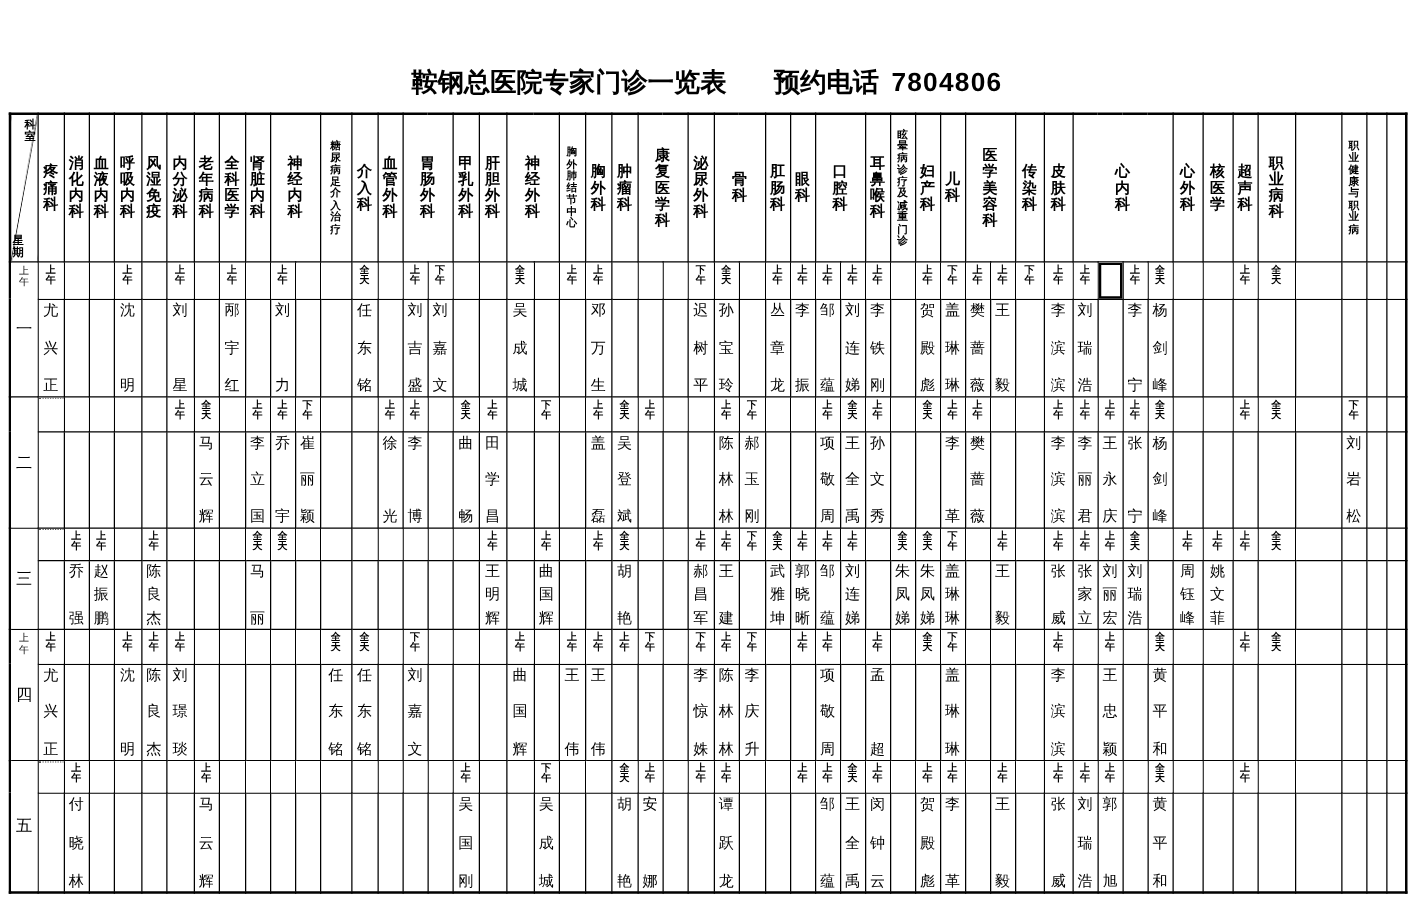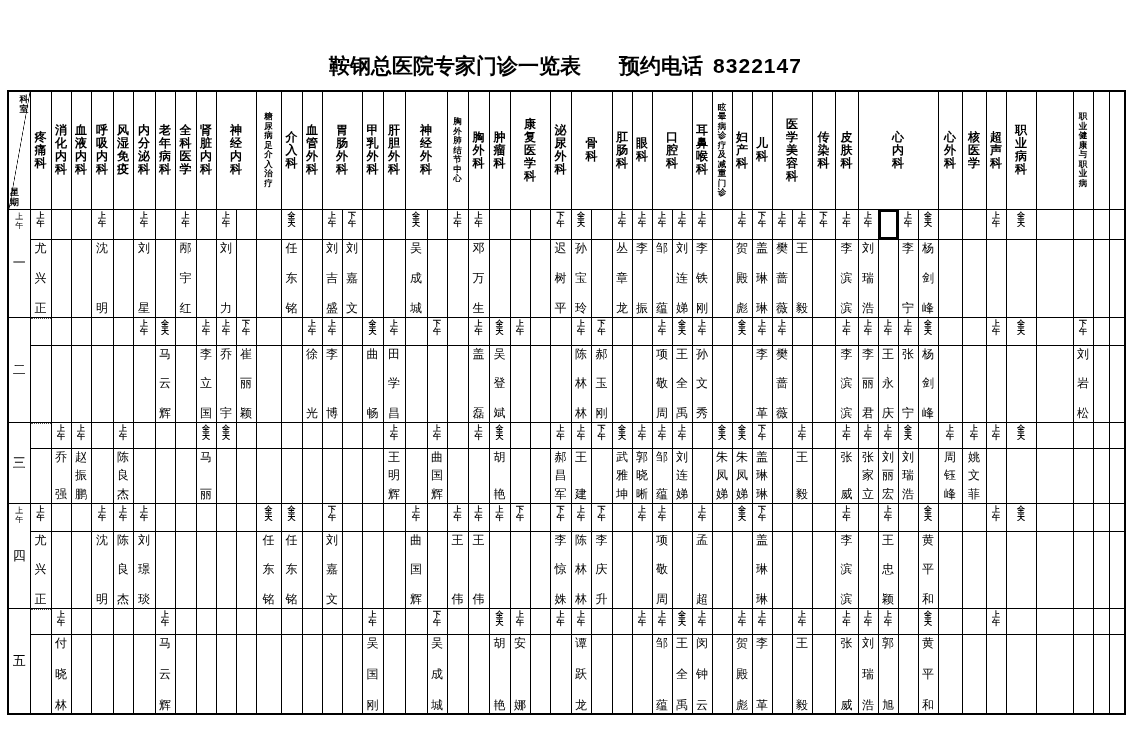"8322147" span.phone-no { text: 8322147 -> 7804806 }
